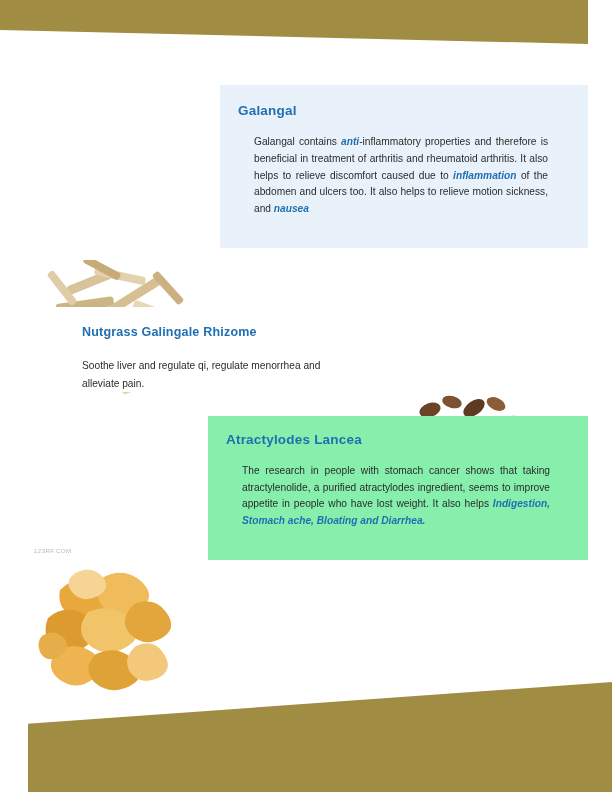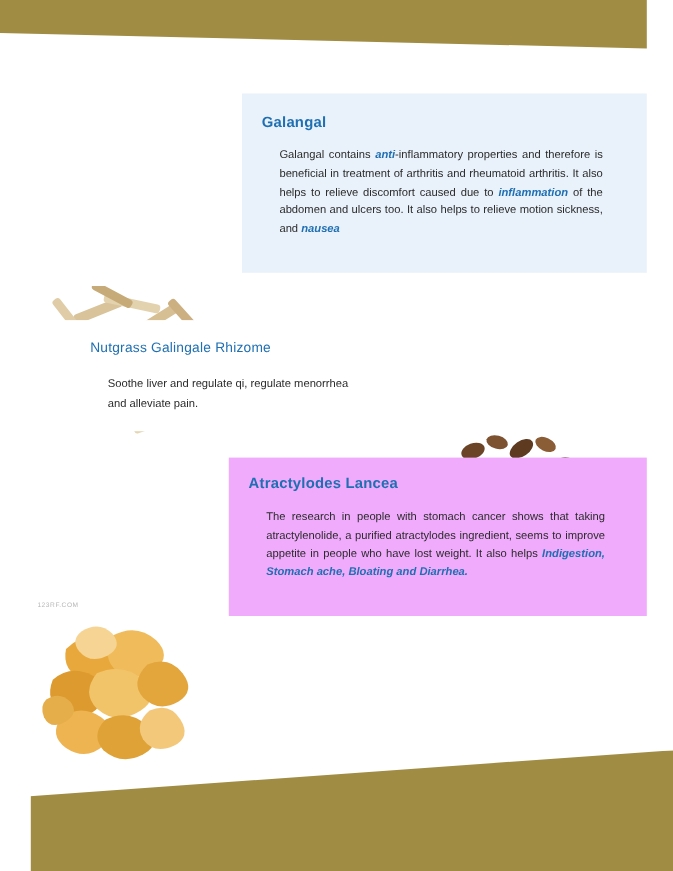"Nutgrass Galingale Rhizome" h2.heading-plain { font-weight: normal -> bold }
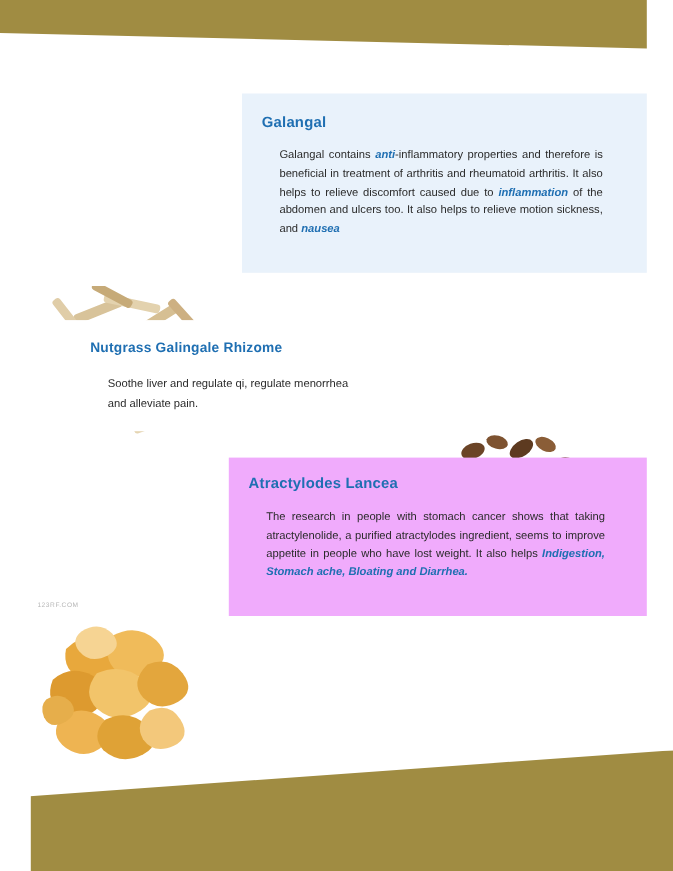"Soothe liver and regulate qi," p.body-plain { margin: 16px -> 0 }
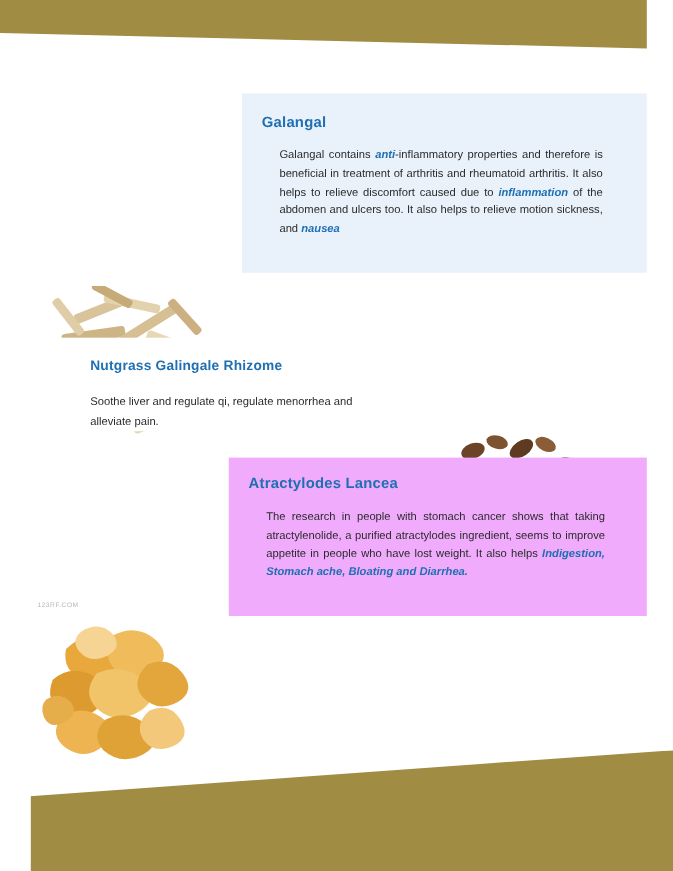"Atractylodes Lancea" .block-atract .text-col { background: #f0abfc -> #86efac }
